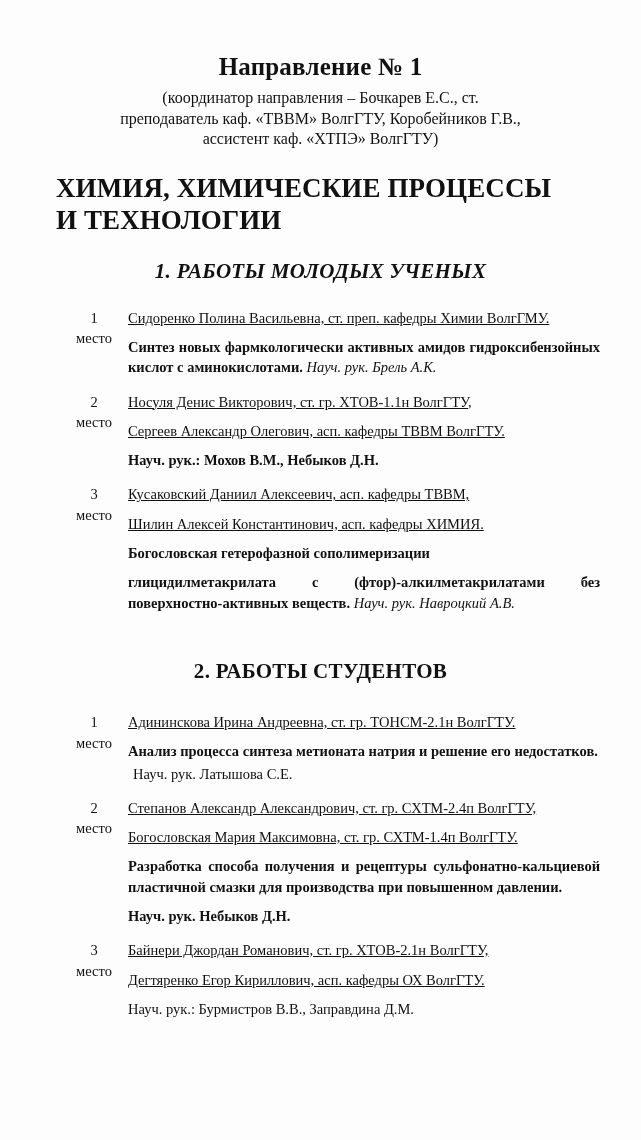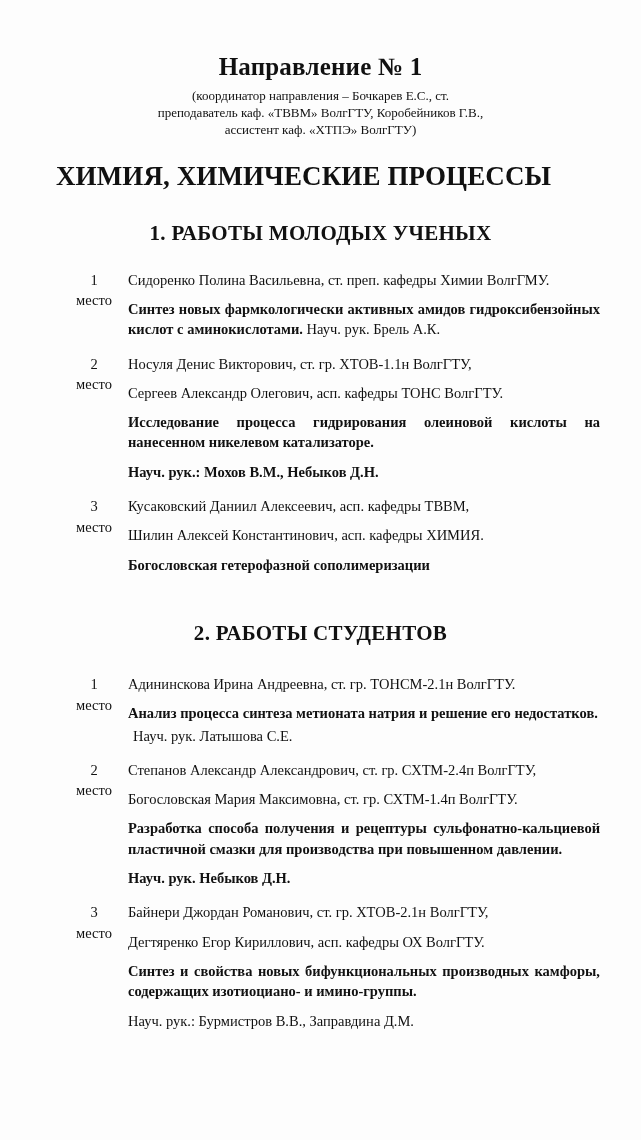"(координатор направления – Бочкарев" .coordinator { font-size: 13px -> 16px }
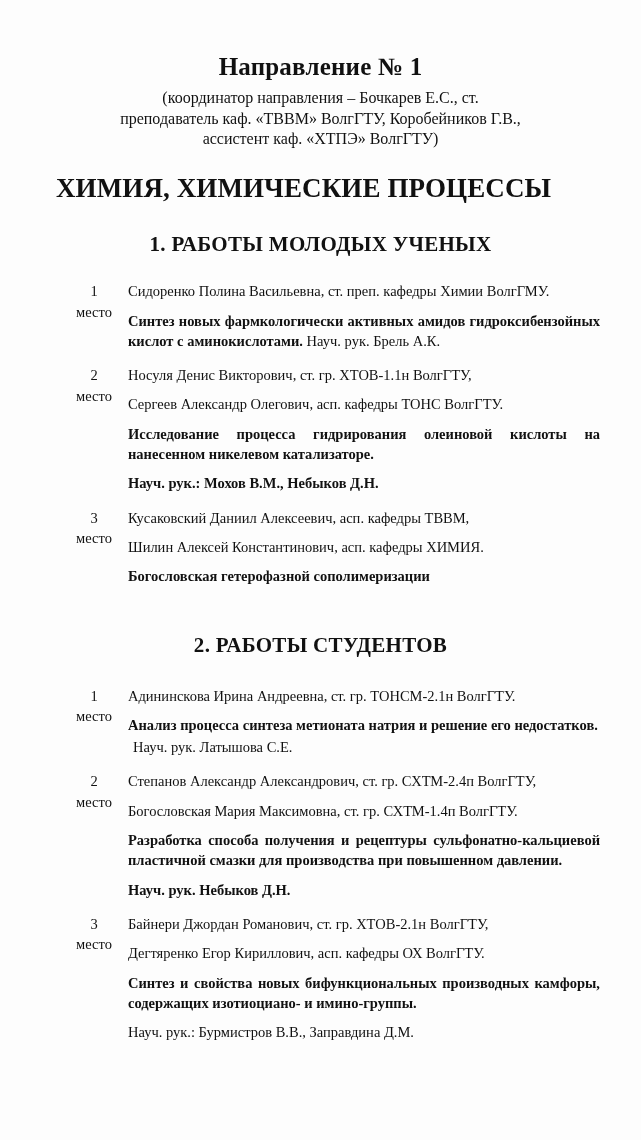"И ТЕХНОЛОГИИ" span.tline { html: none -> <span>И ТЕХНОЛОГИИ</span> }
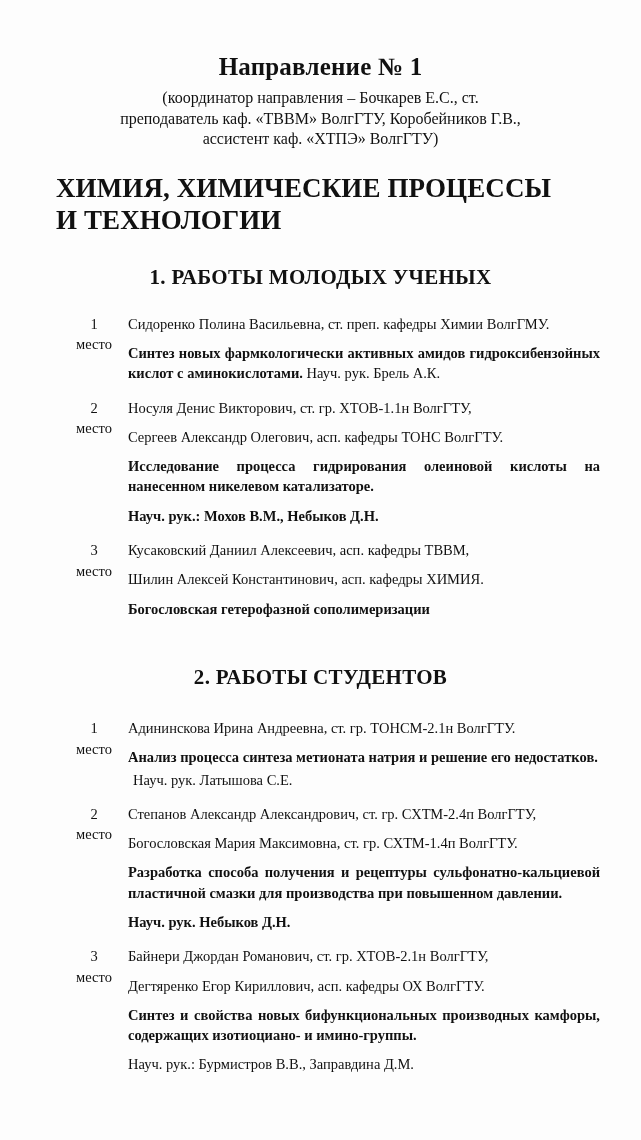"1. РАБОТЫ МОЛОДЫХ УЧЕНЫХ" .section-1 .section-title { font-style: none -> italic; margin-top: 28px -> 22px }
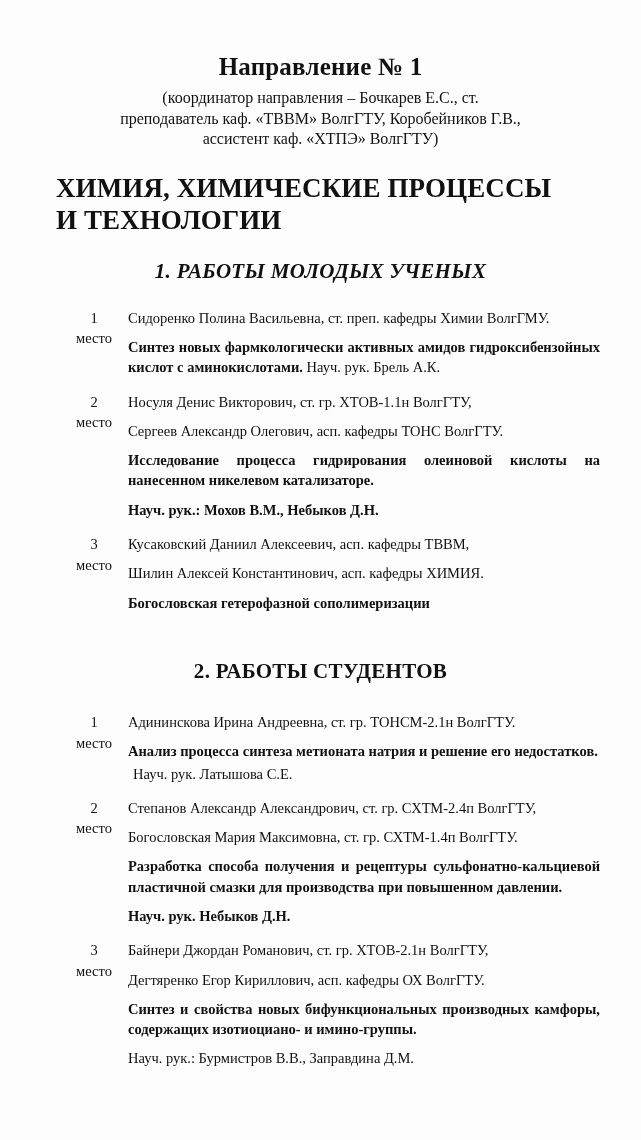"Сидоренко Полина Васильевна, ст. преп." .author { text-decoration: none -> underline }
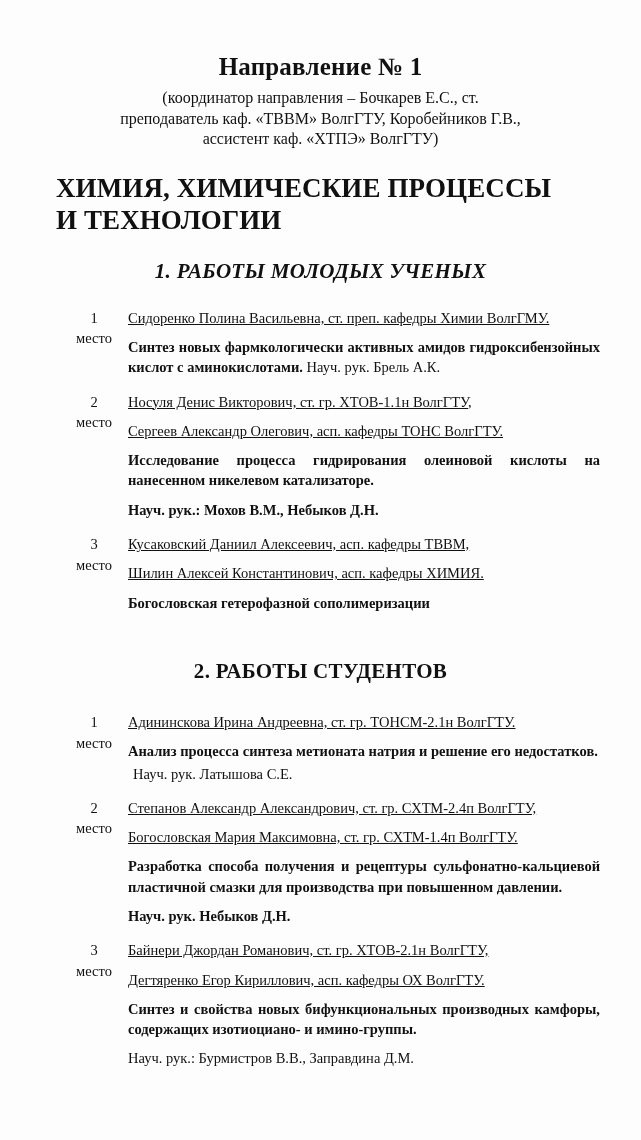"Науч. рук. Брель А.К." .work-title .plain { font-style: none -> italic }
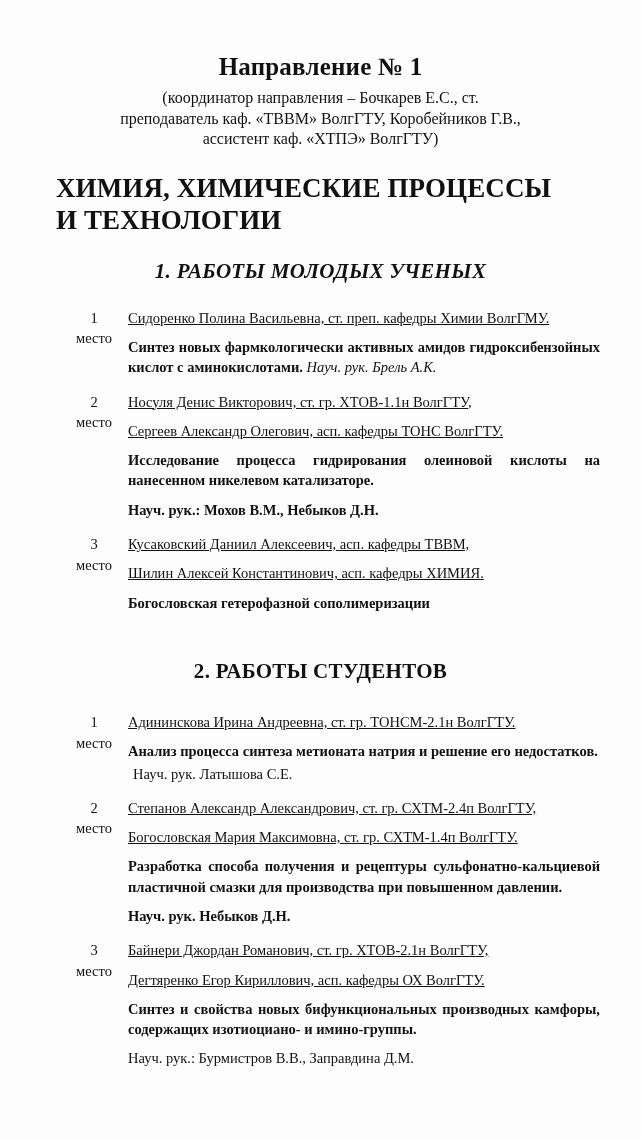"Сергеев Александр Олегович, асп. кафедры" div.author { text: ТОНС -> ТВВМ }
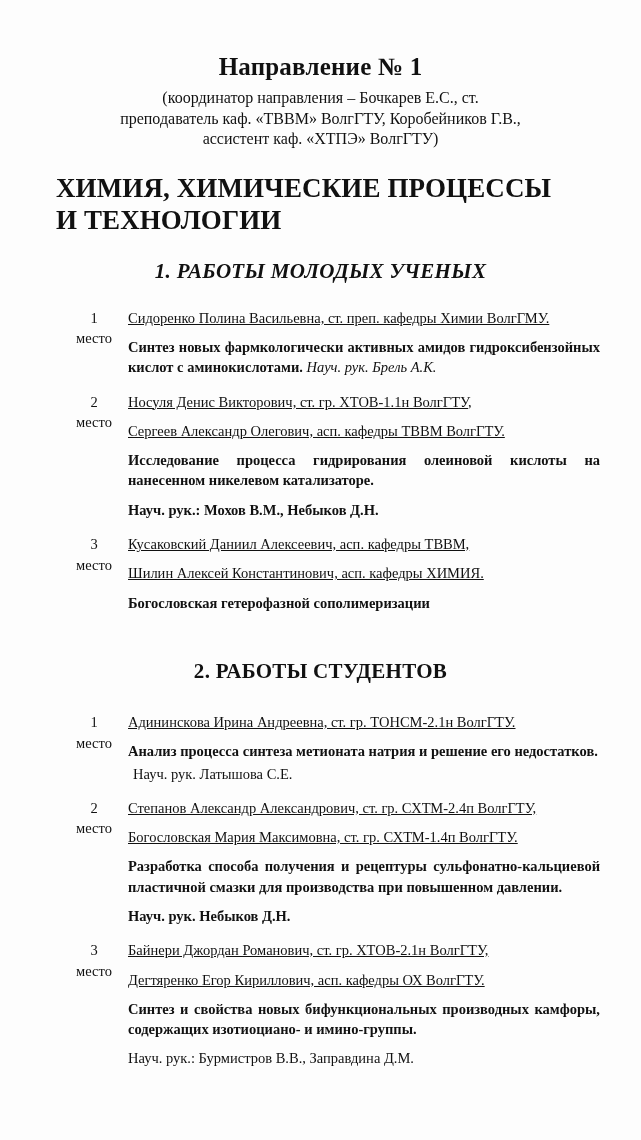"Исследование процесса гидрирования" div.work-title { html: <div>Исследование процесса гидрирования олеиновой кислоты на нанесенном никелевом катализаторе.</div> -> none }
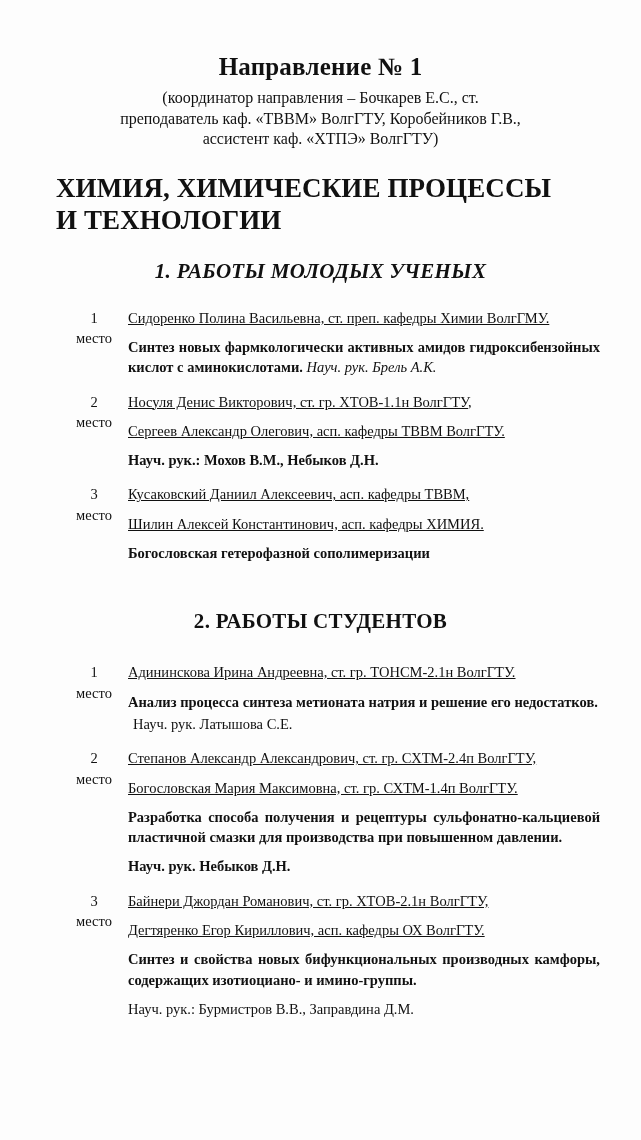"глицидилметакрилата с" div.work-title { html: none -> <div><span>глицидилметакрилата с (фтор)-алкилметакрилатами без поверхностно-активных веществ.</span><span> Науч. рук. Навроцкий А.В.</span></div> }
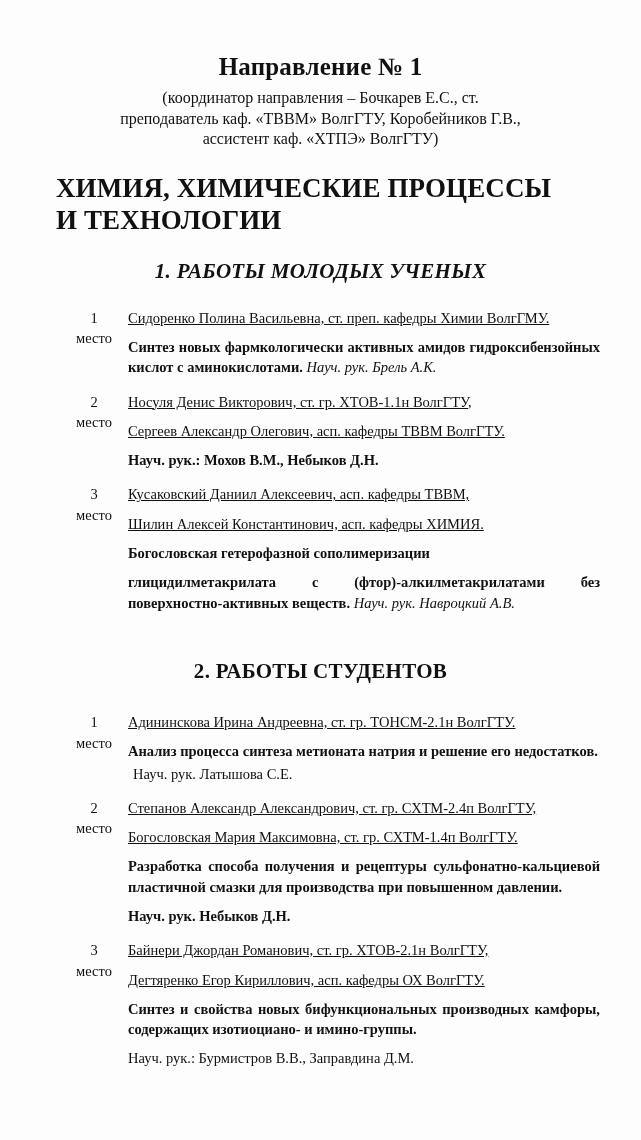"Синтез и свойства новых бифункциональных" div.work-title { html: <div>Синтез и свойства новых бифункциональных производных камфоры, содержащих изотиоциано- и имино-группы.</div> -> none }
